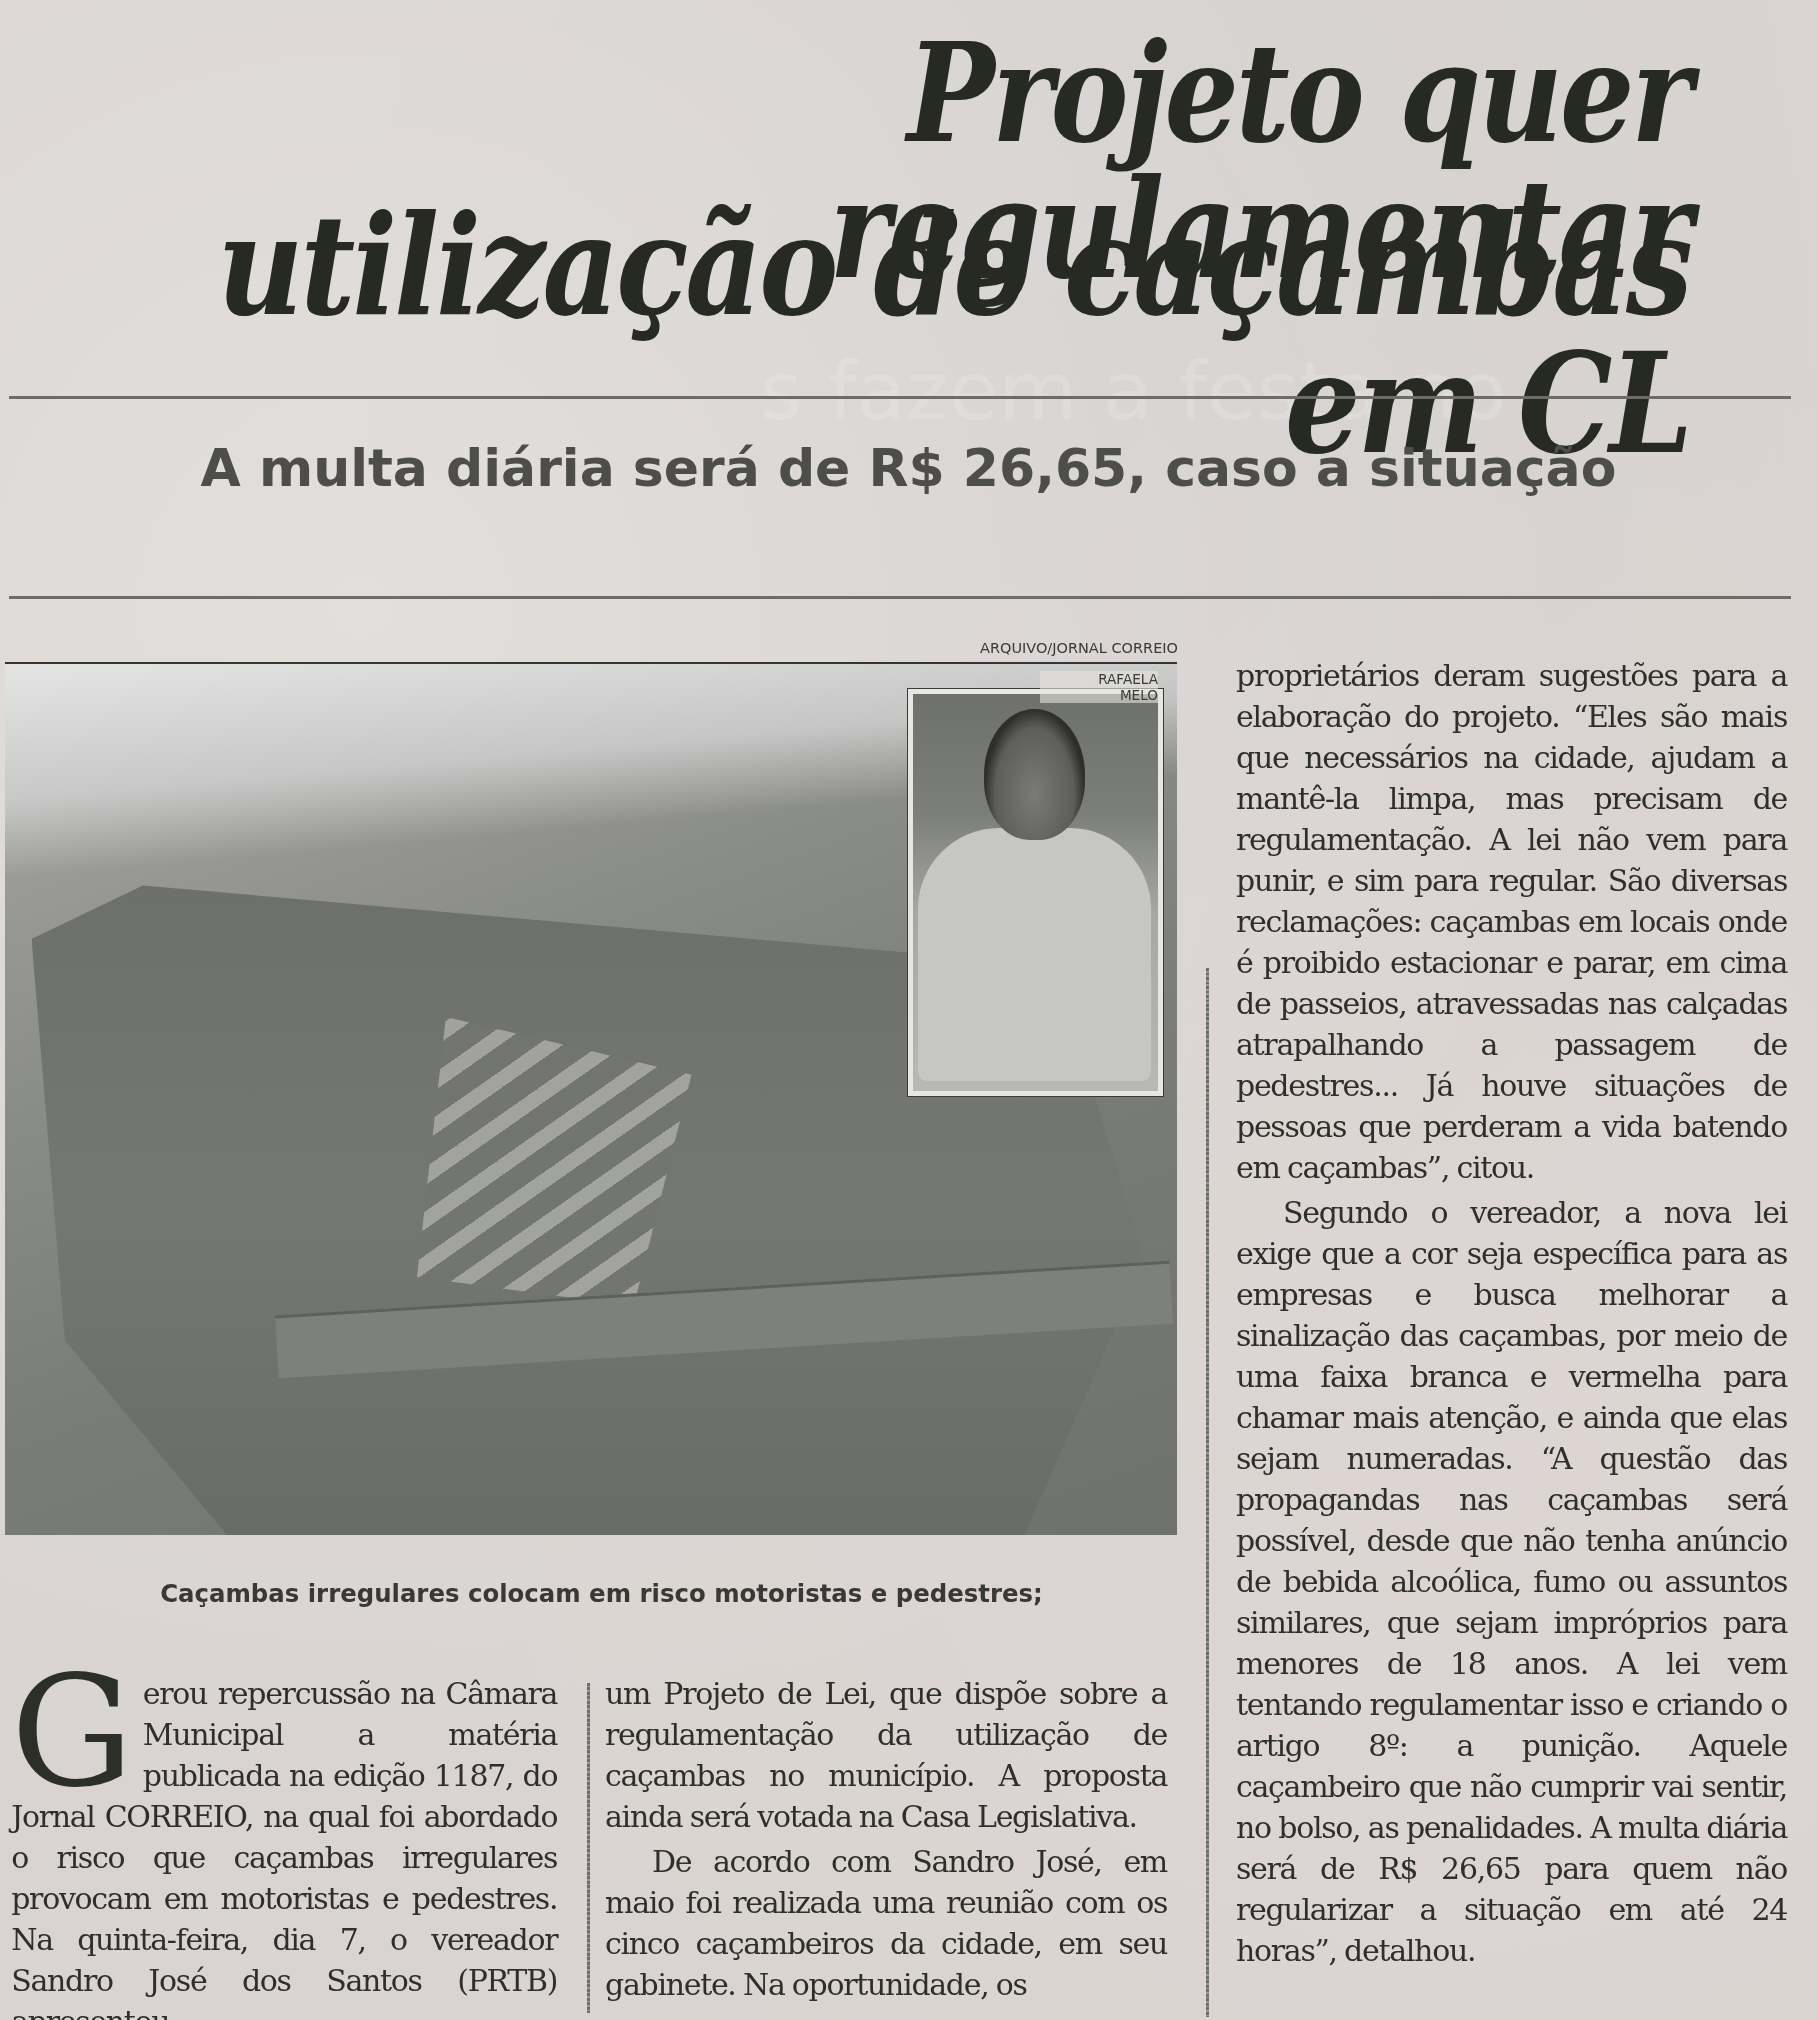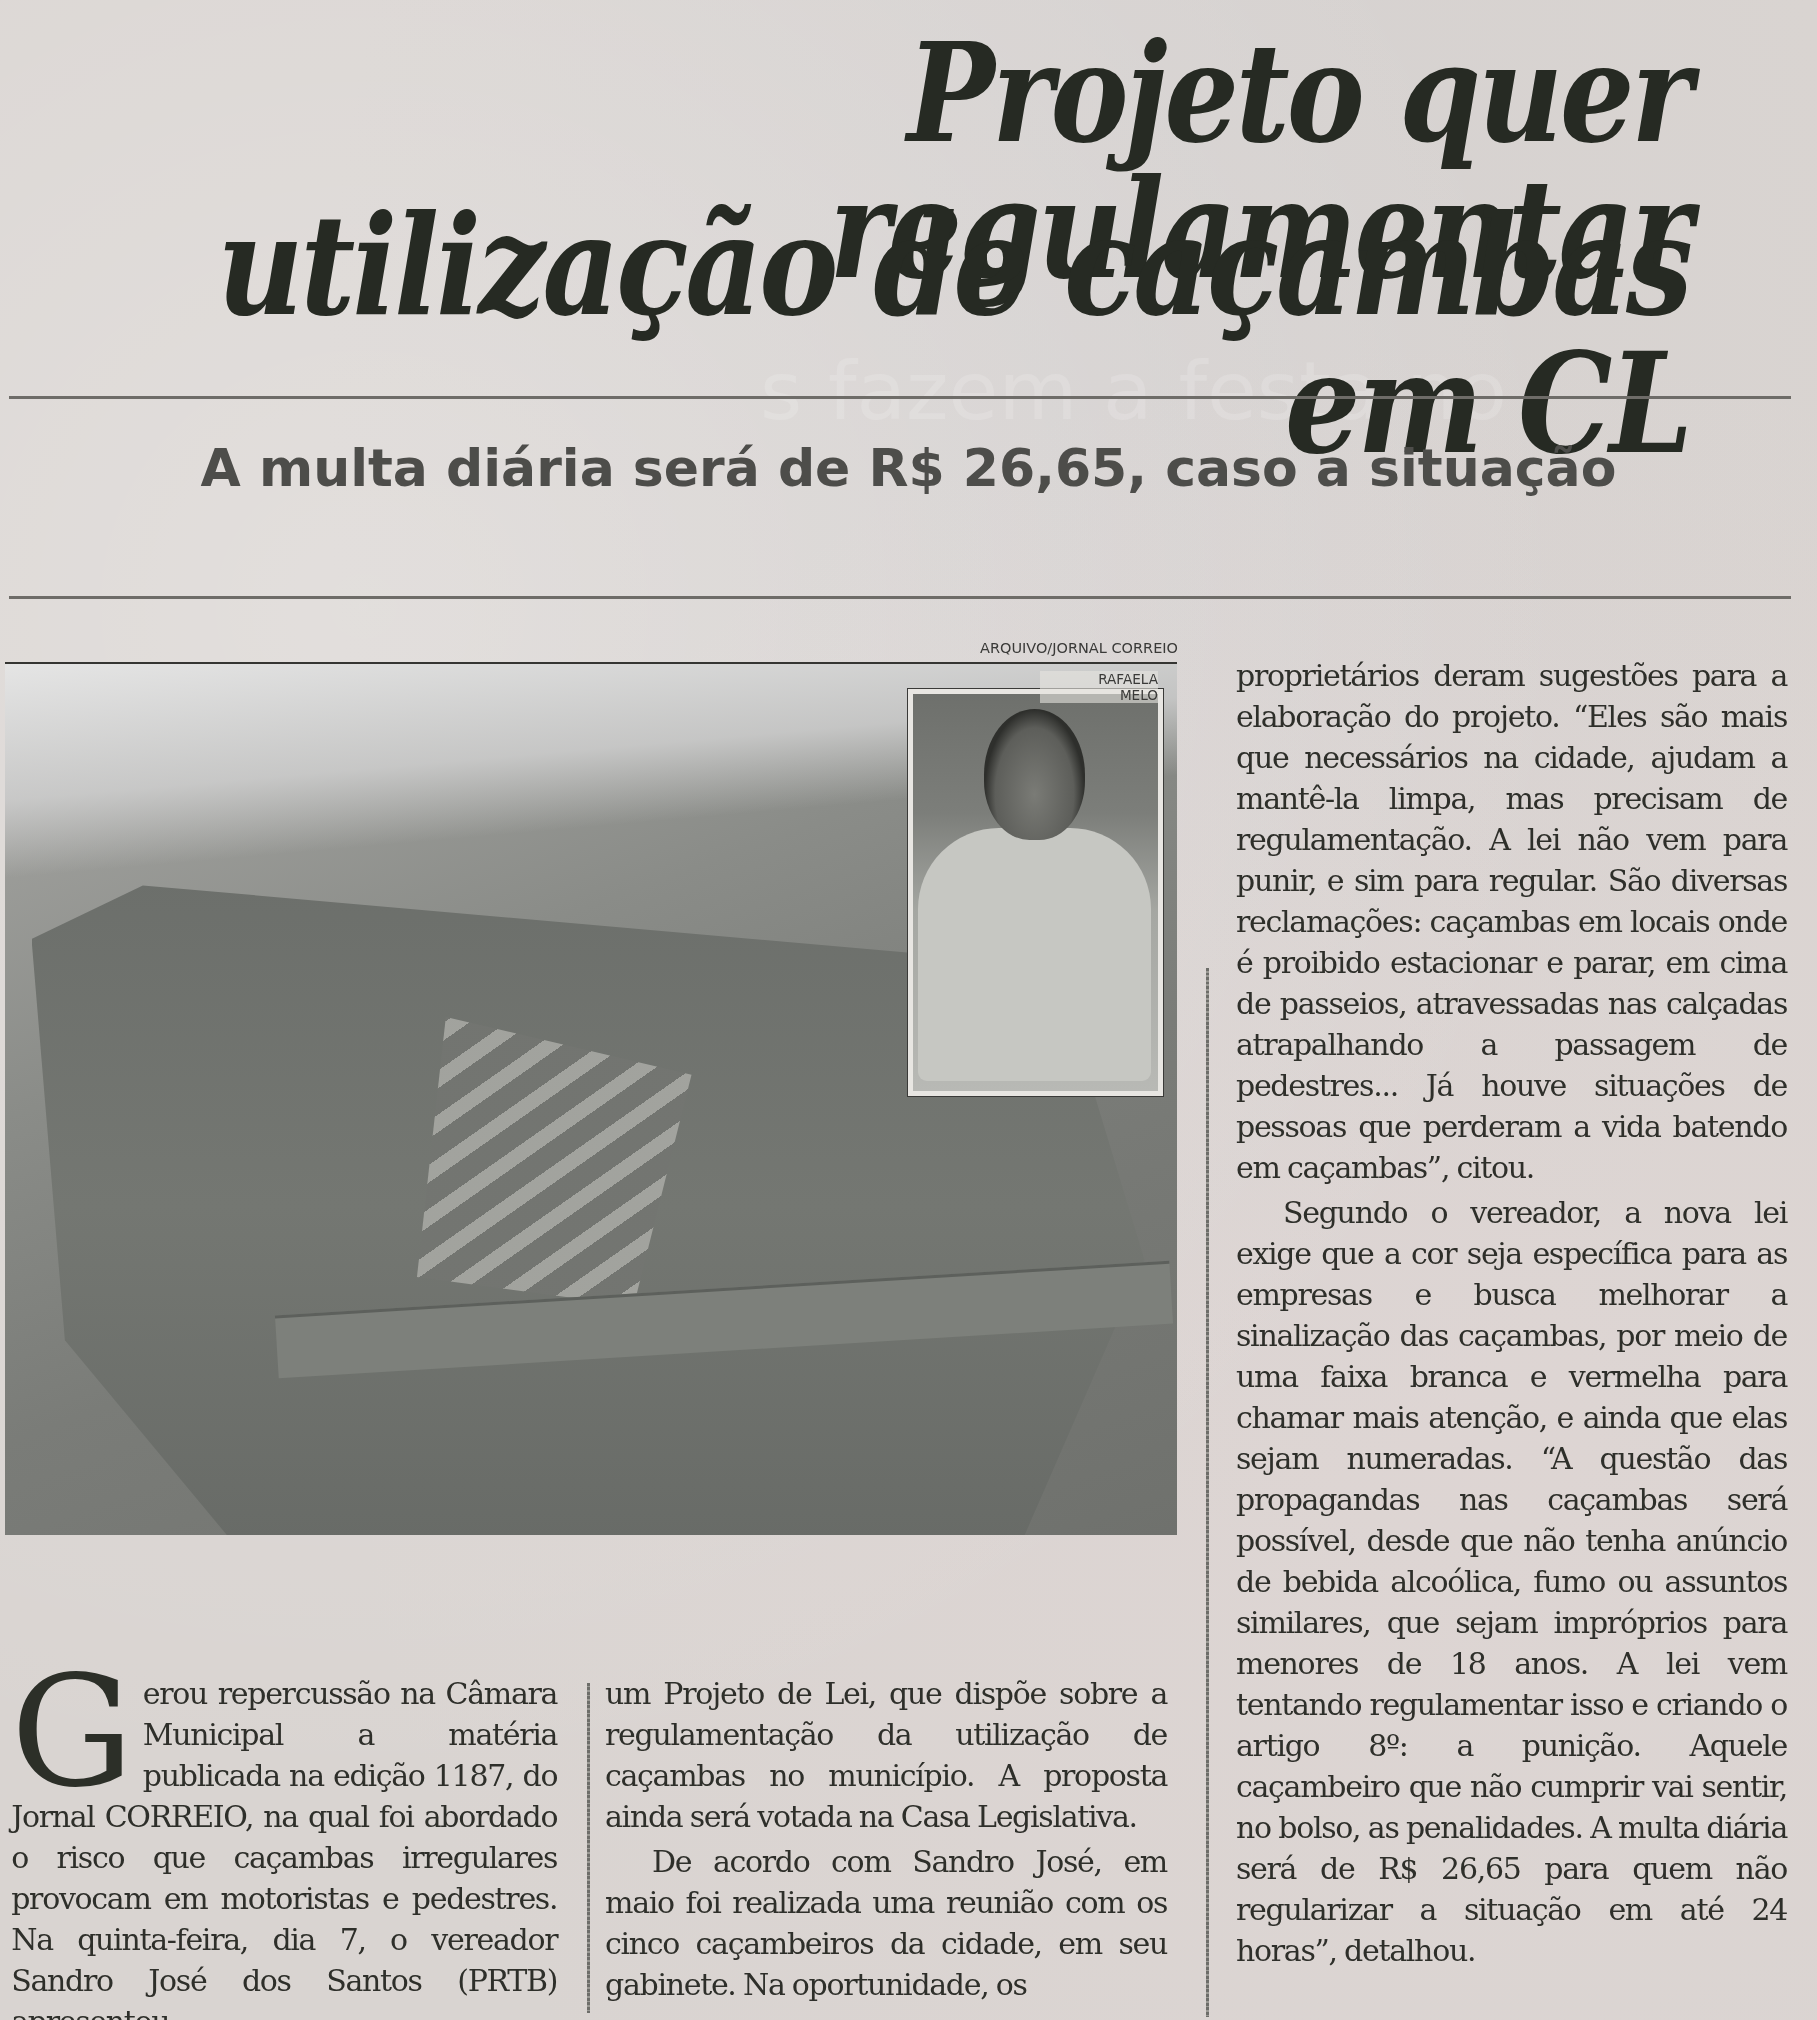"Caçambas irregulares colocam em risco" span { html: none -> <span>Caçambas irregulares colocam em risco motoristas e pedestres;</span> }
